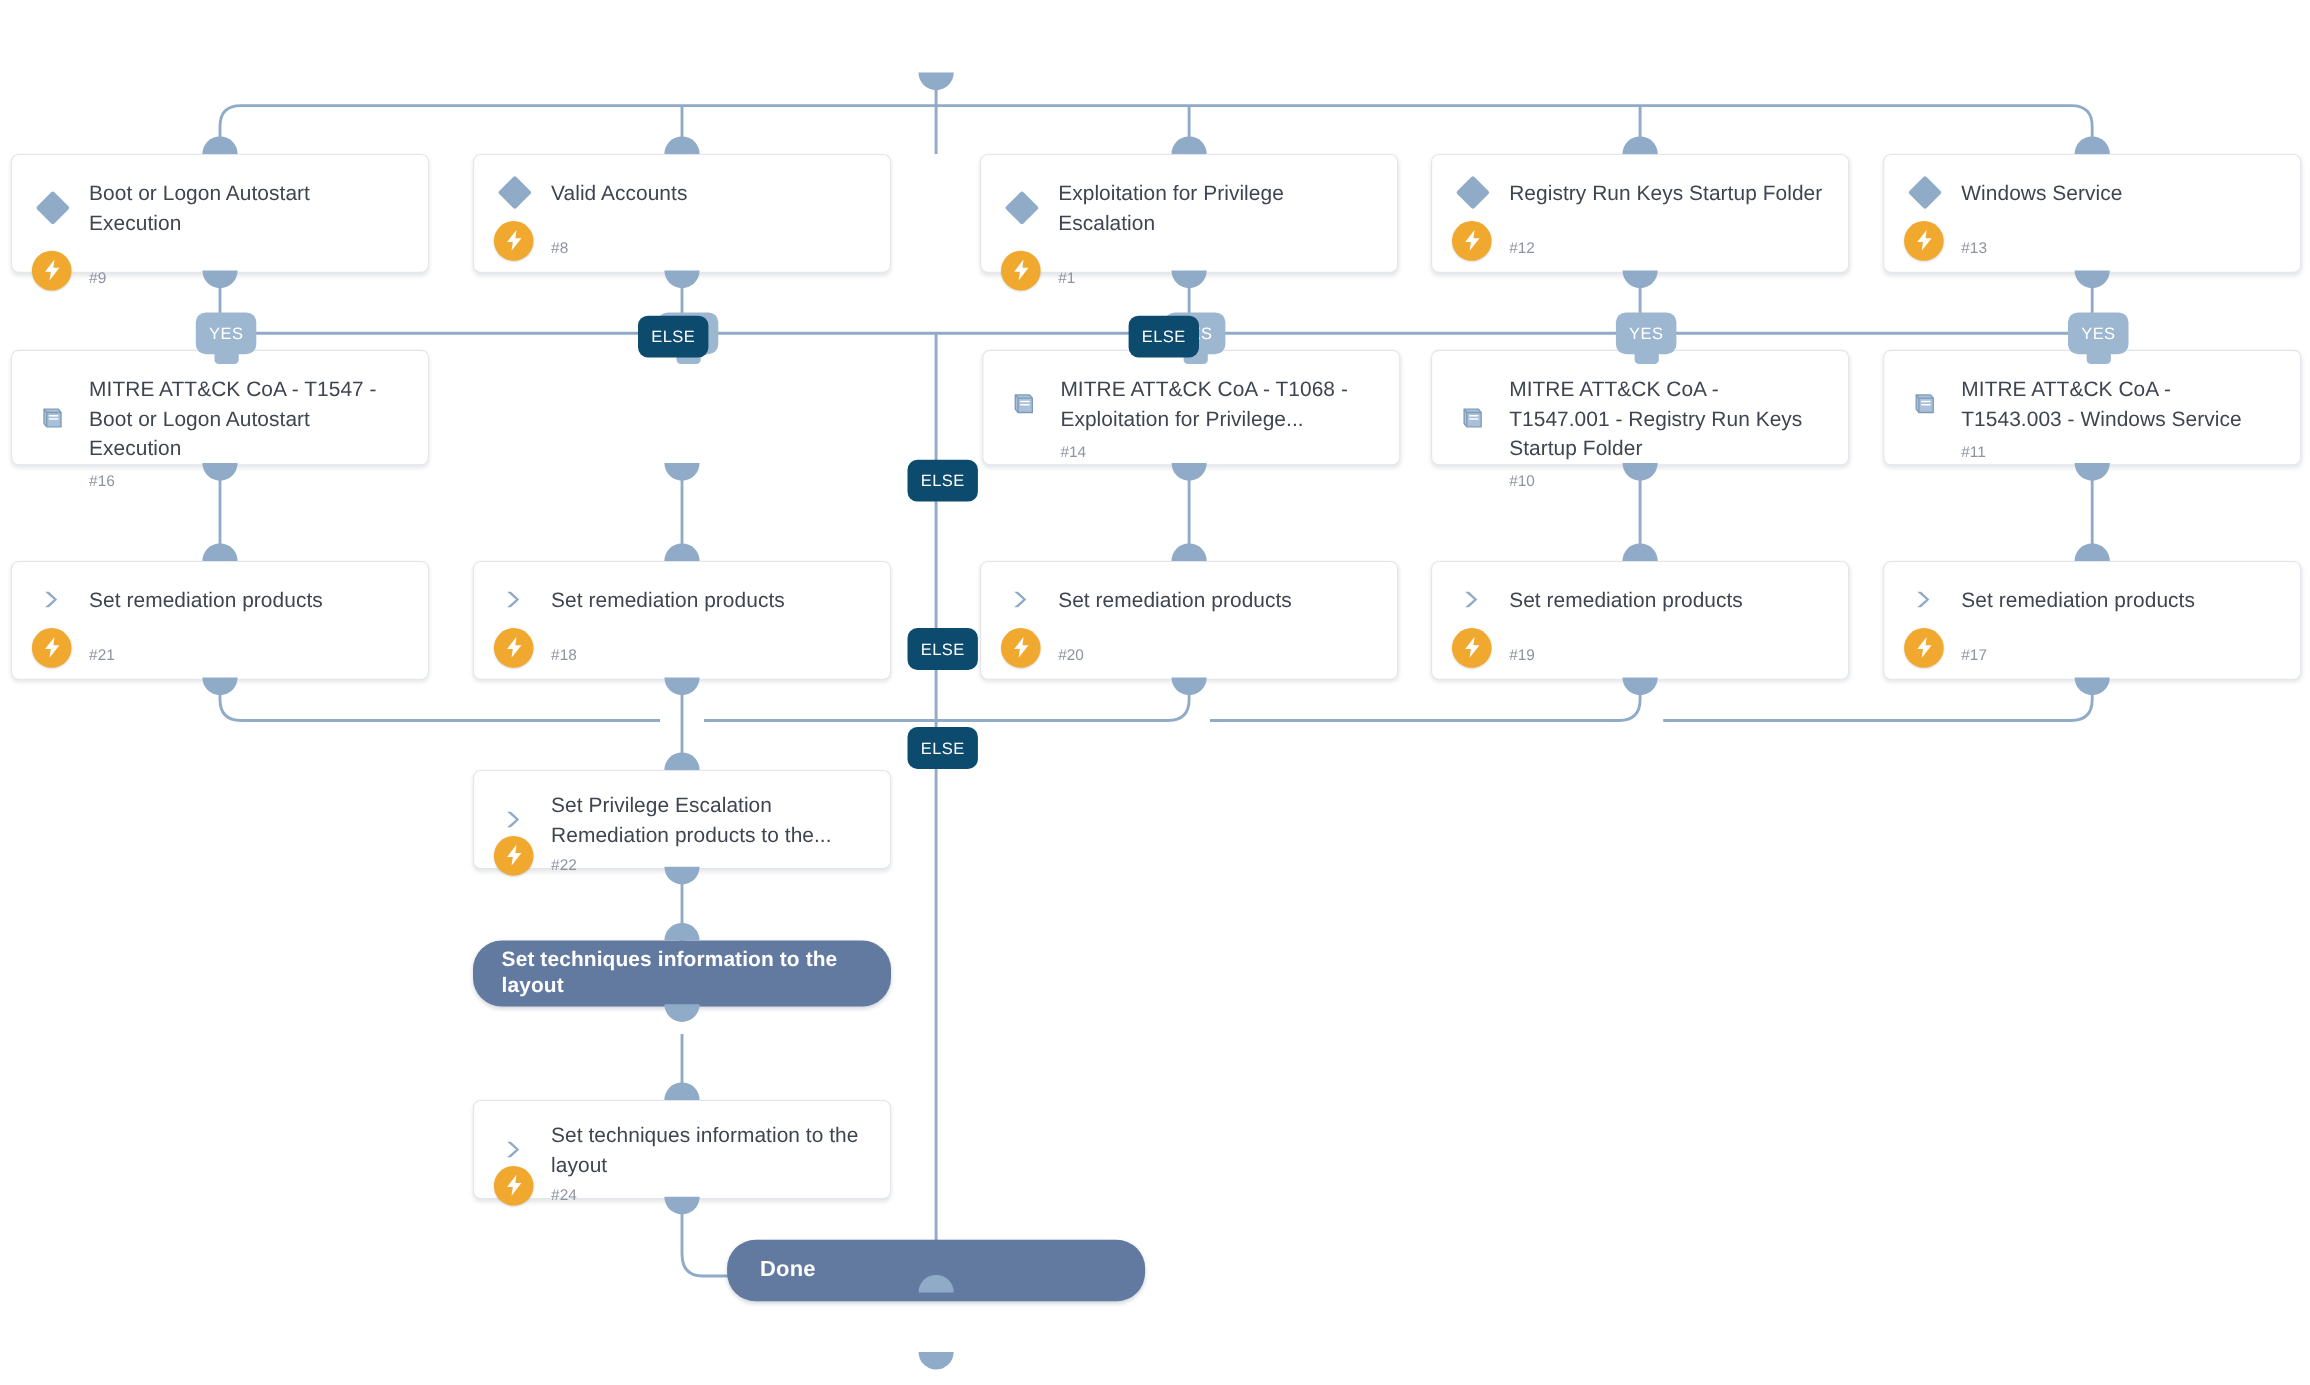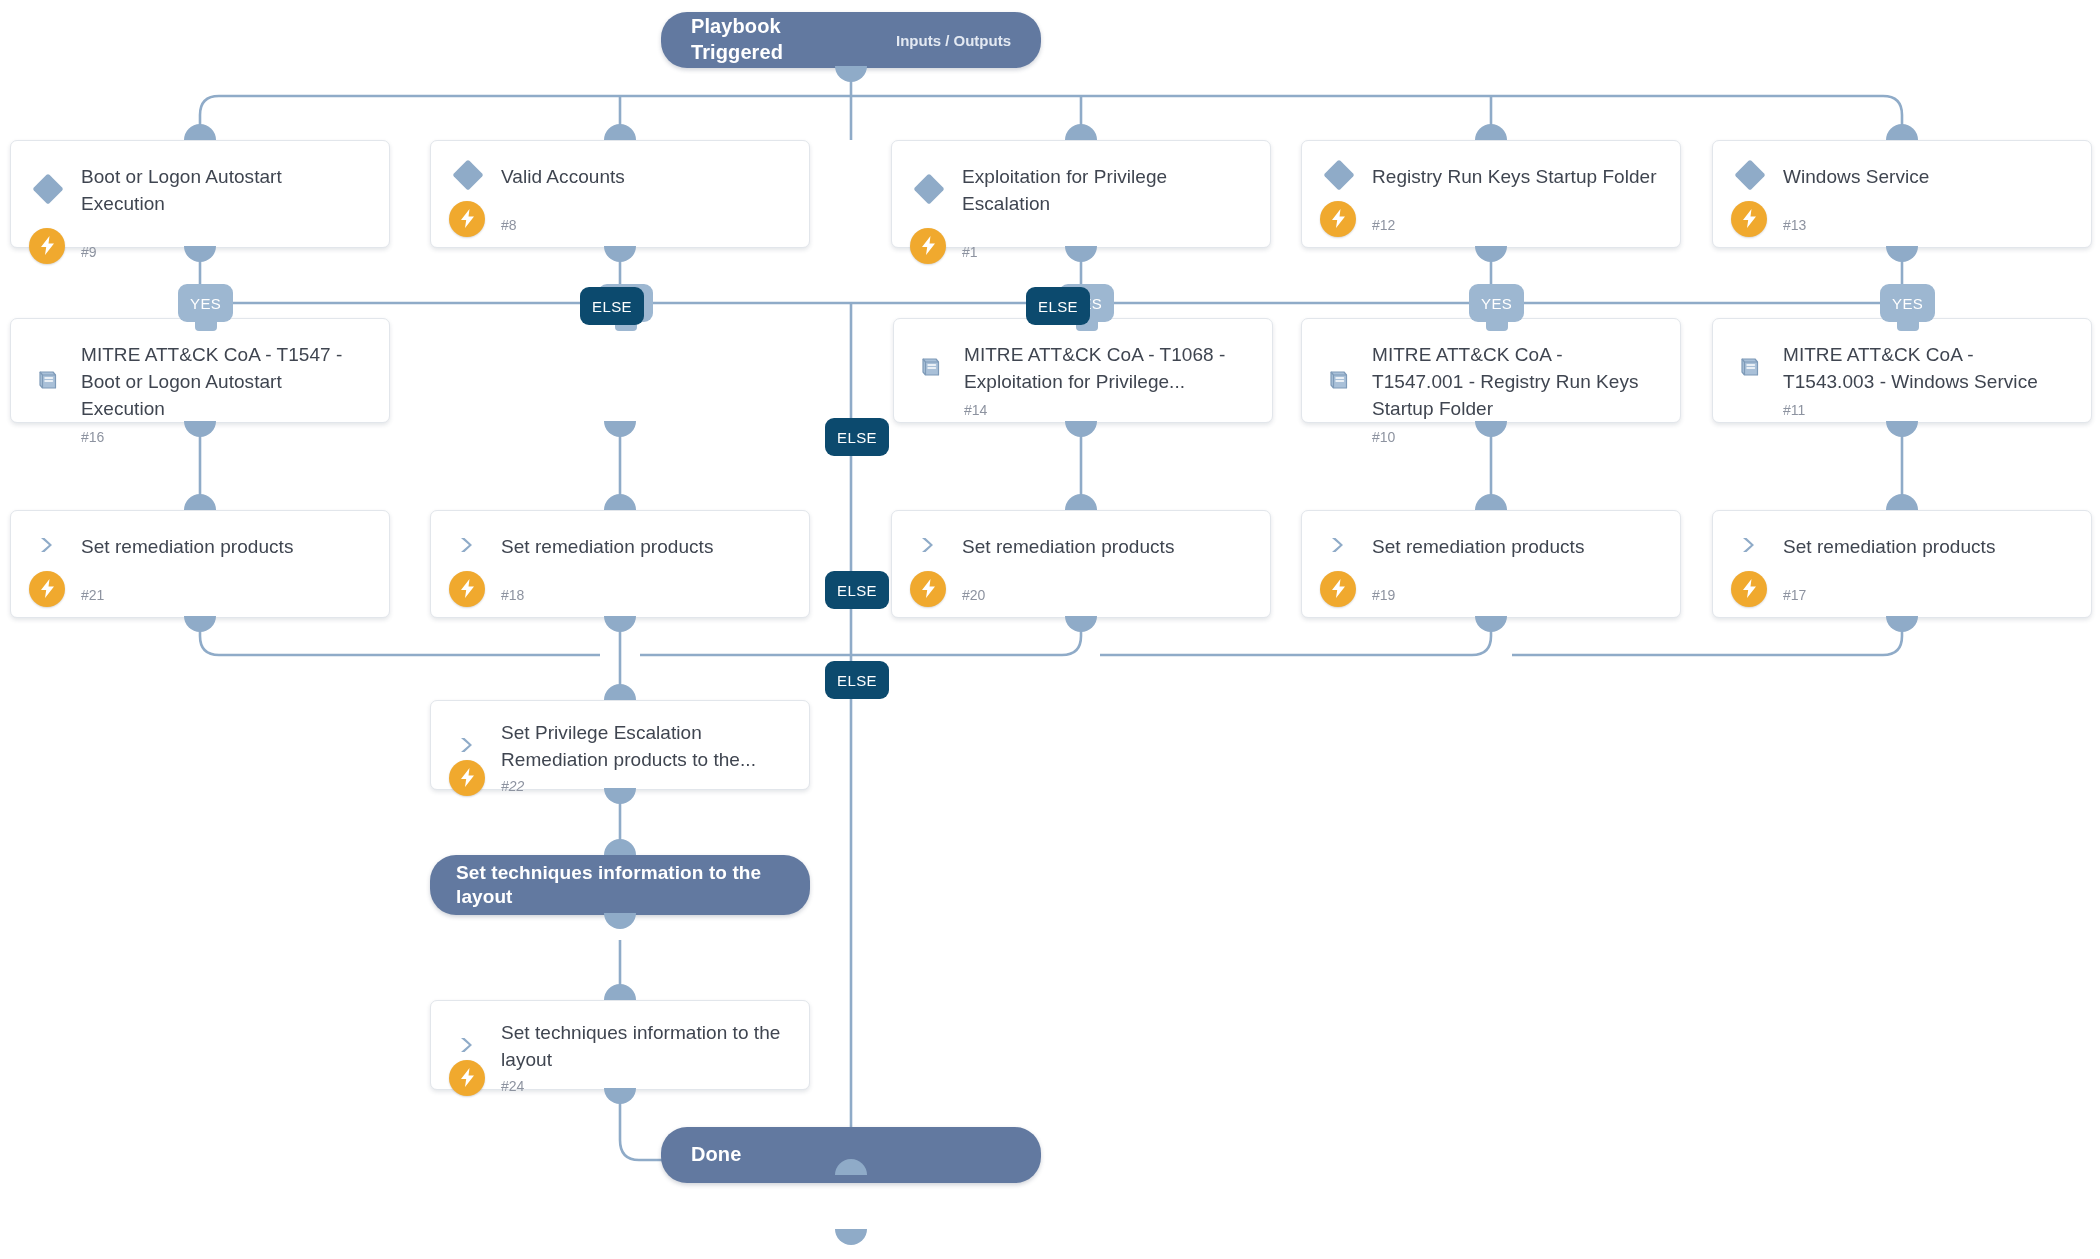"Playbook Triggered" div.pill { html: <div> <span>Playbook Triggered</span> <span>Inputs / Outputs</span> </div> -> none }
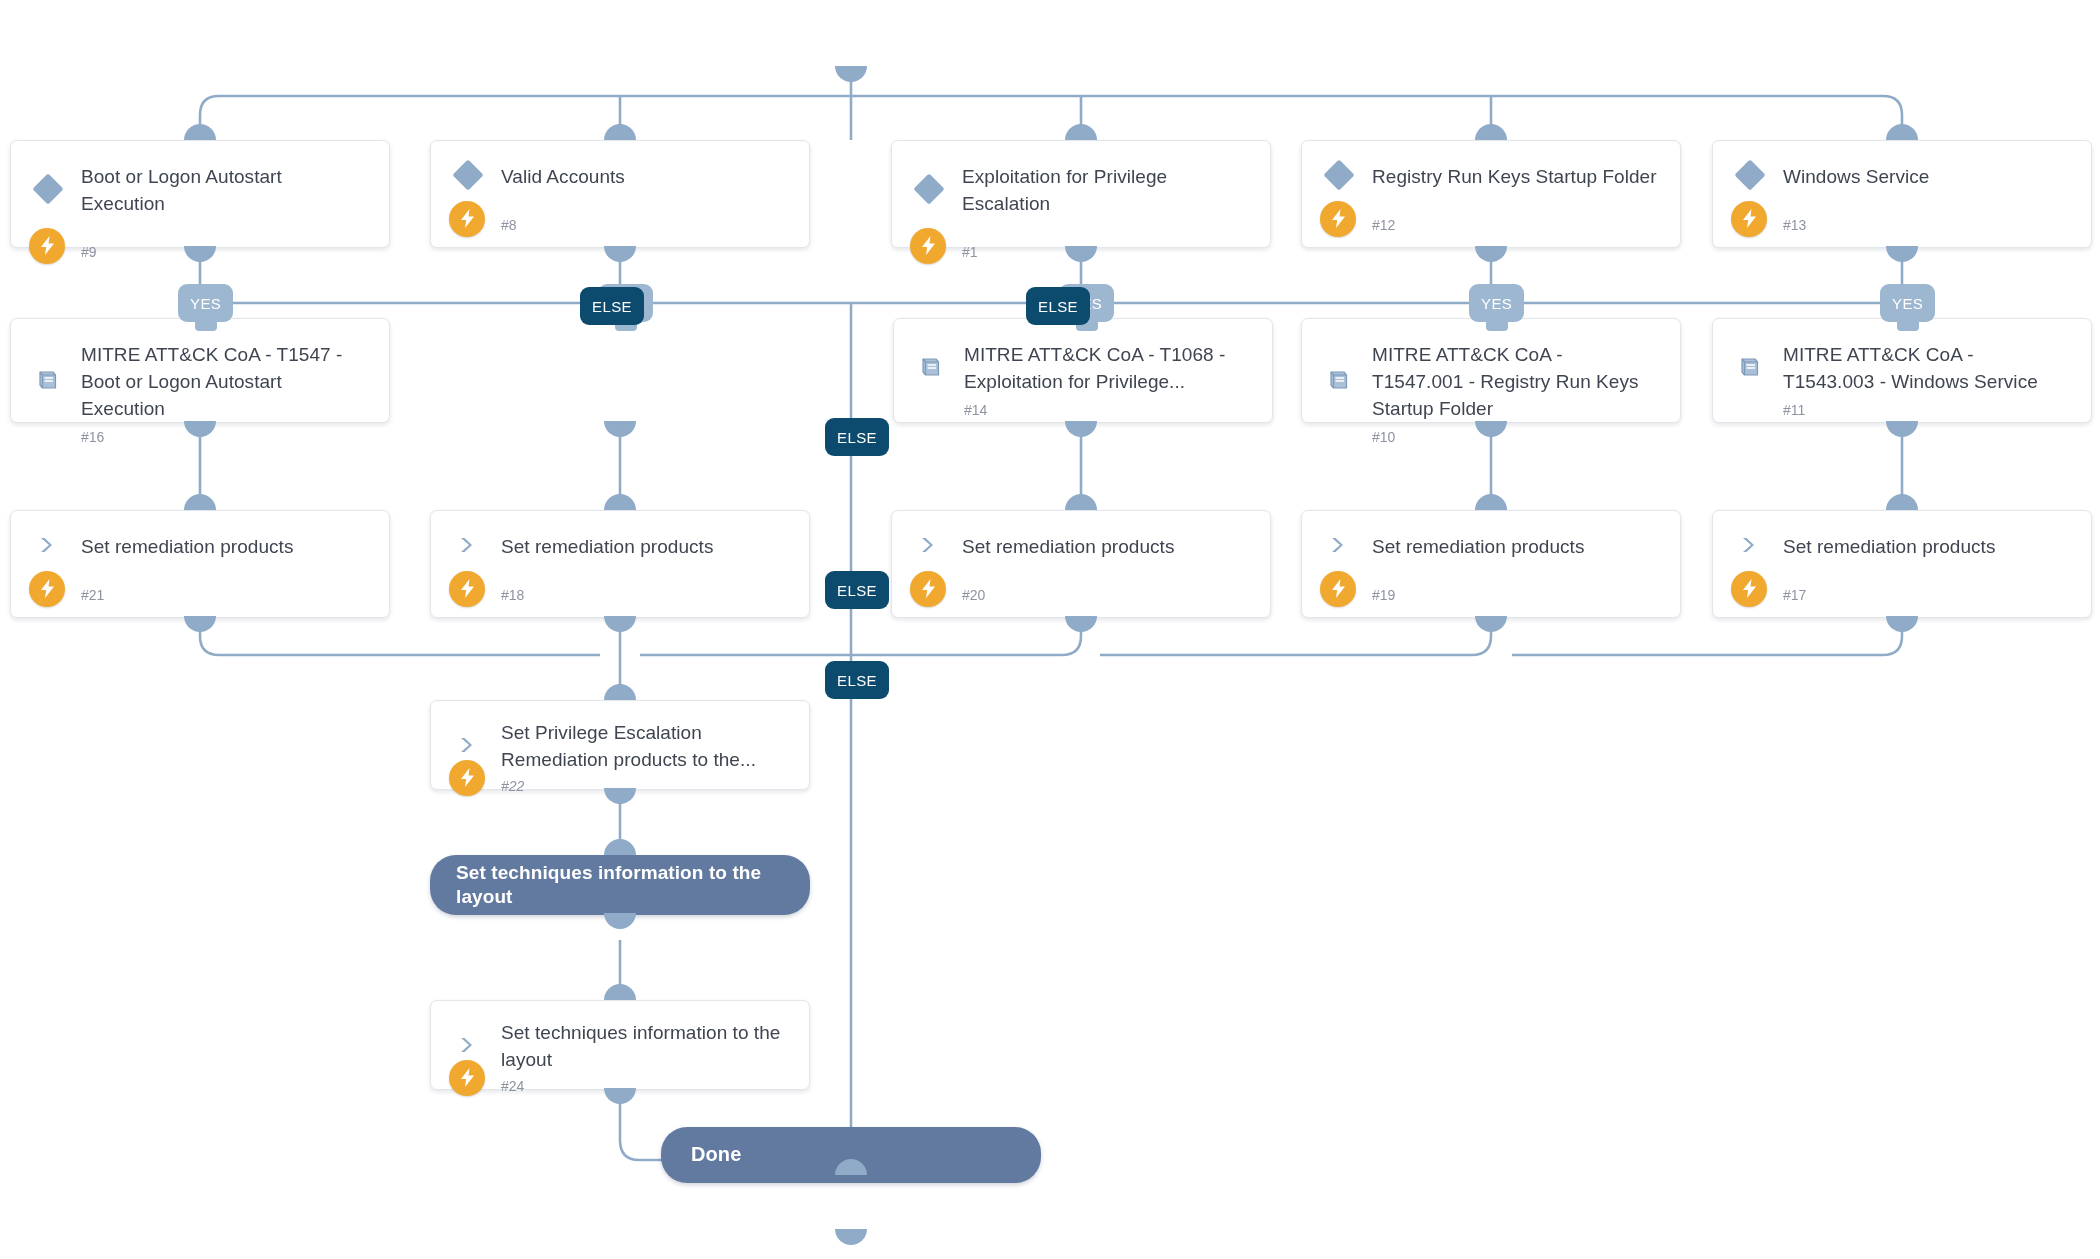"#22" span.card-num { font-style: italic -> none }
